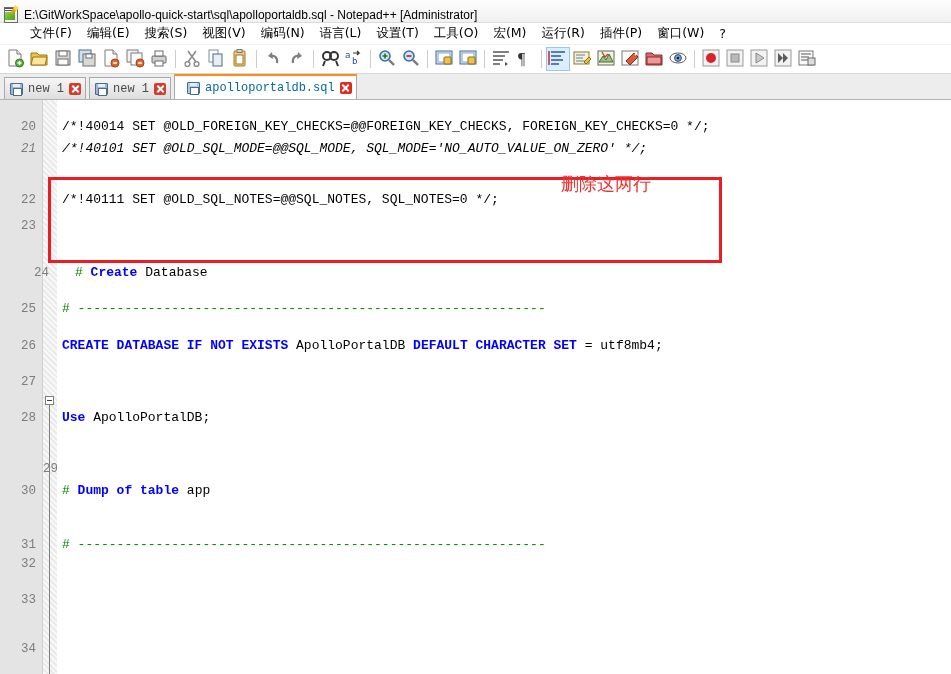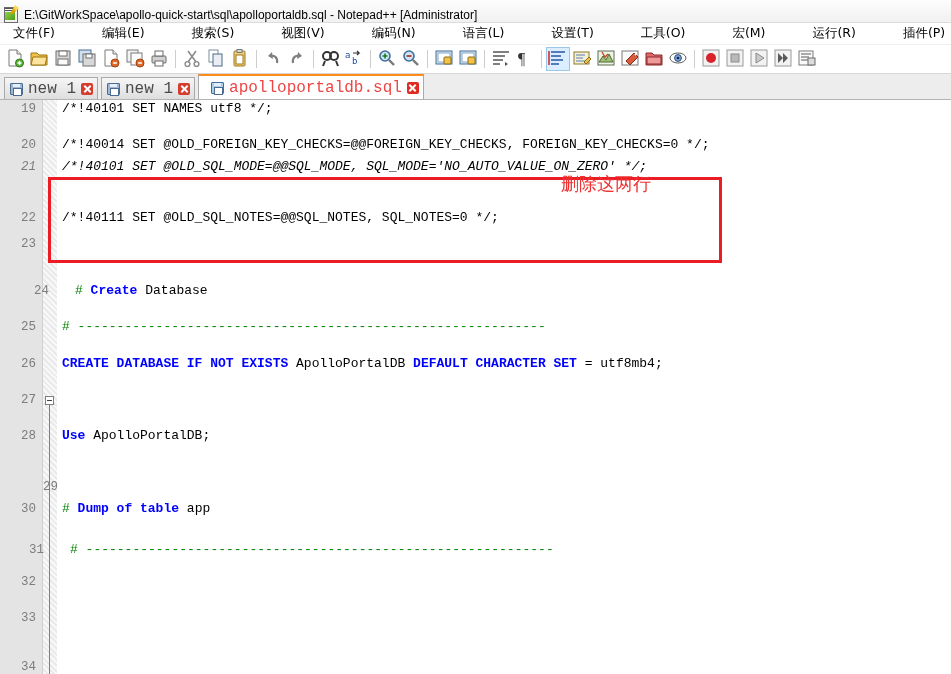"文件(F)" .menubar { gap: 32px -> none; padding-left: 6px -> 23px }
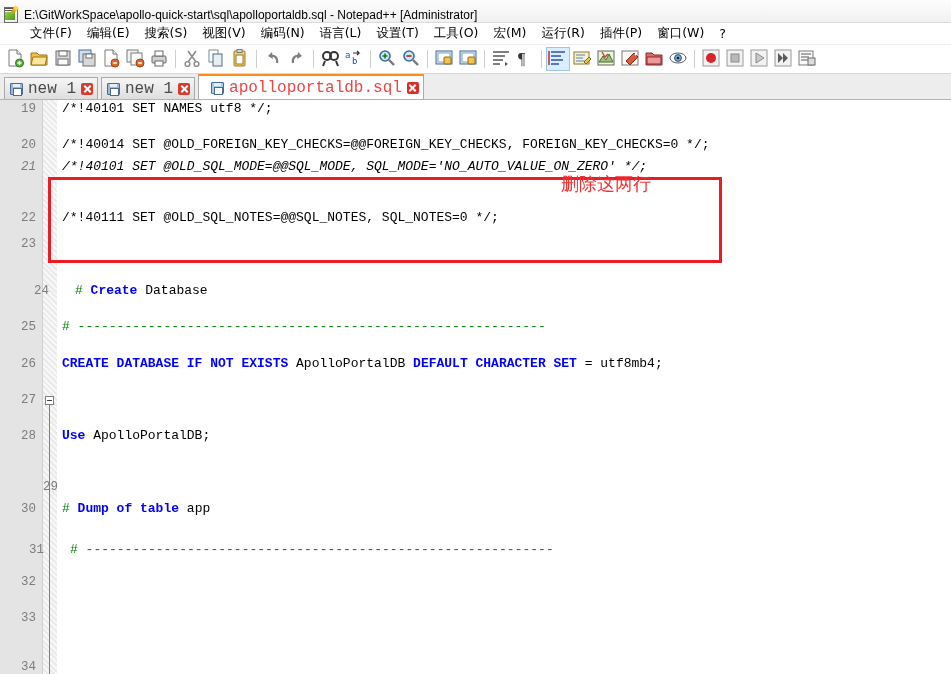"new 1" .tab { font-size: 16px -> 12px }
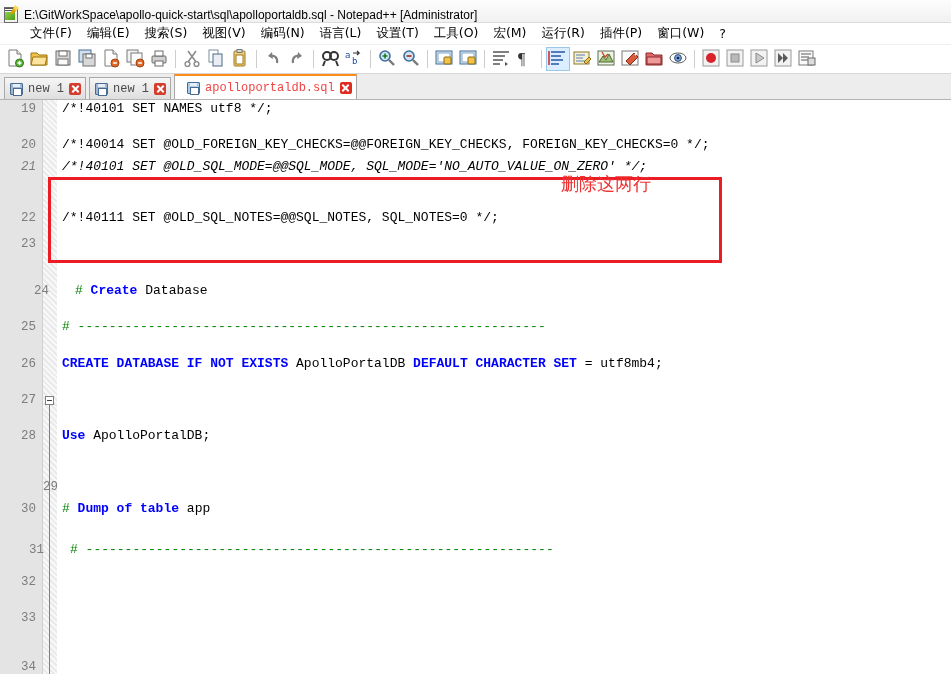"apolloportaldb.sql" .tab.active { color: #ef4444 -> #0369a1 }
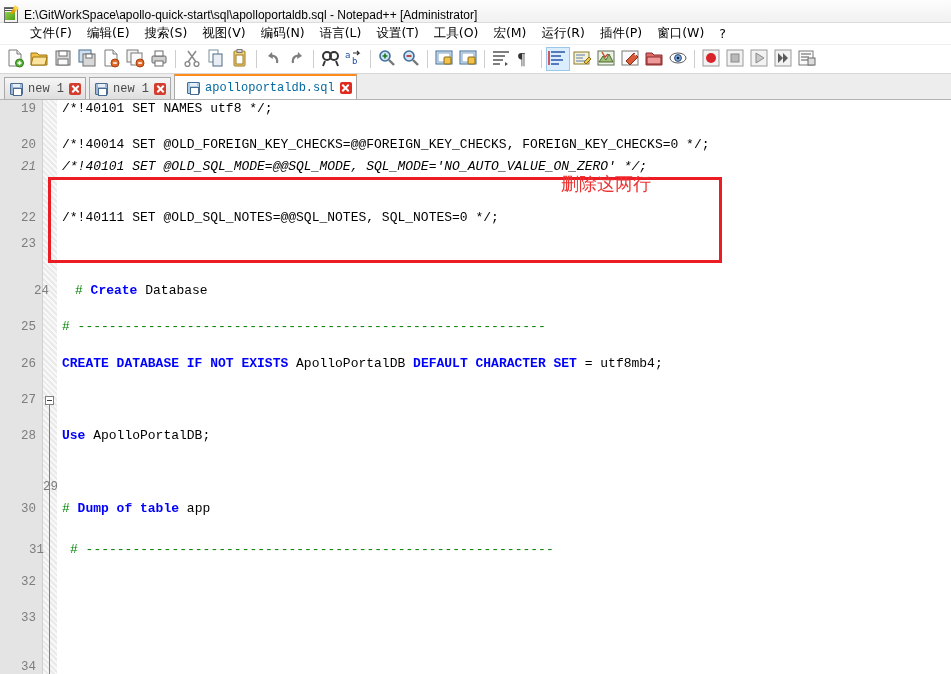"19" div.line { html: <div><span>19</span><span><span>/*!40101 SET NAMES utf8 */;</span></span></div> -> none }
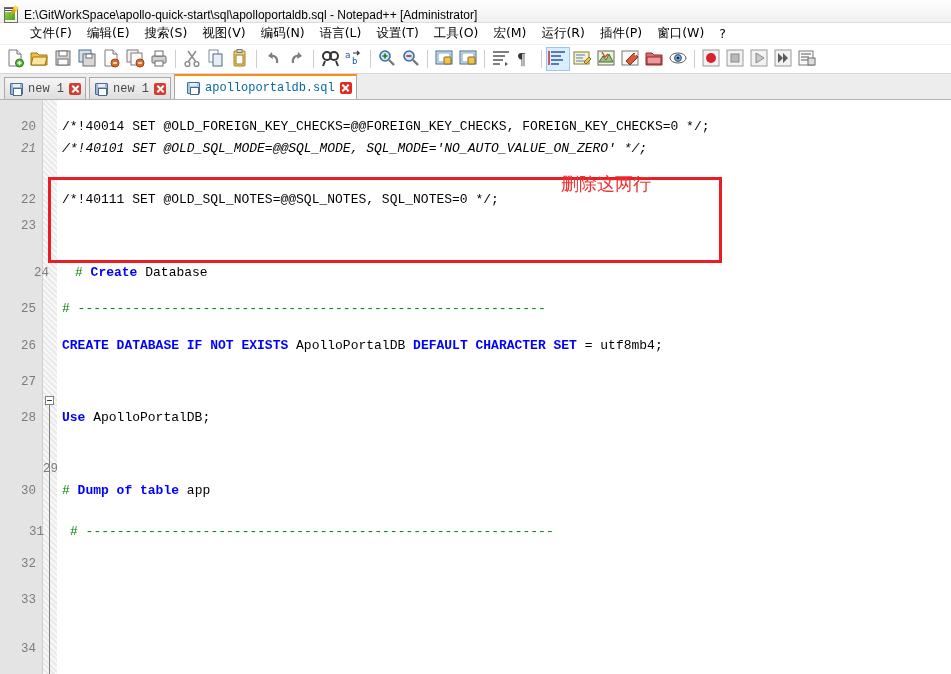"31" div.line { margin-left: 8px -> none; top: 223px -> 236px }
